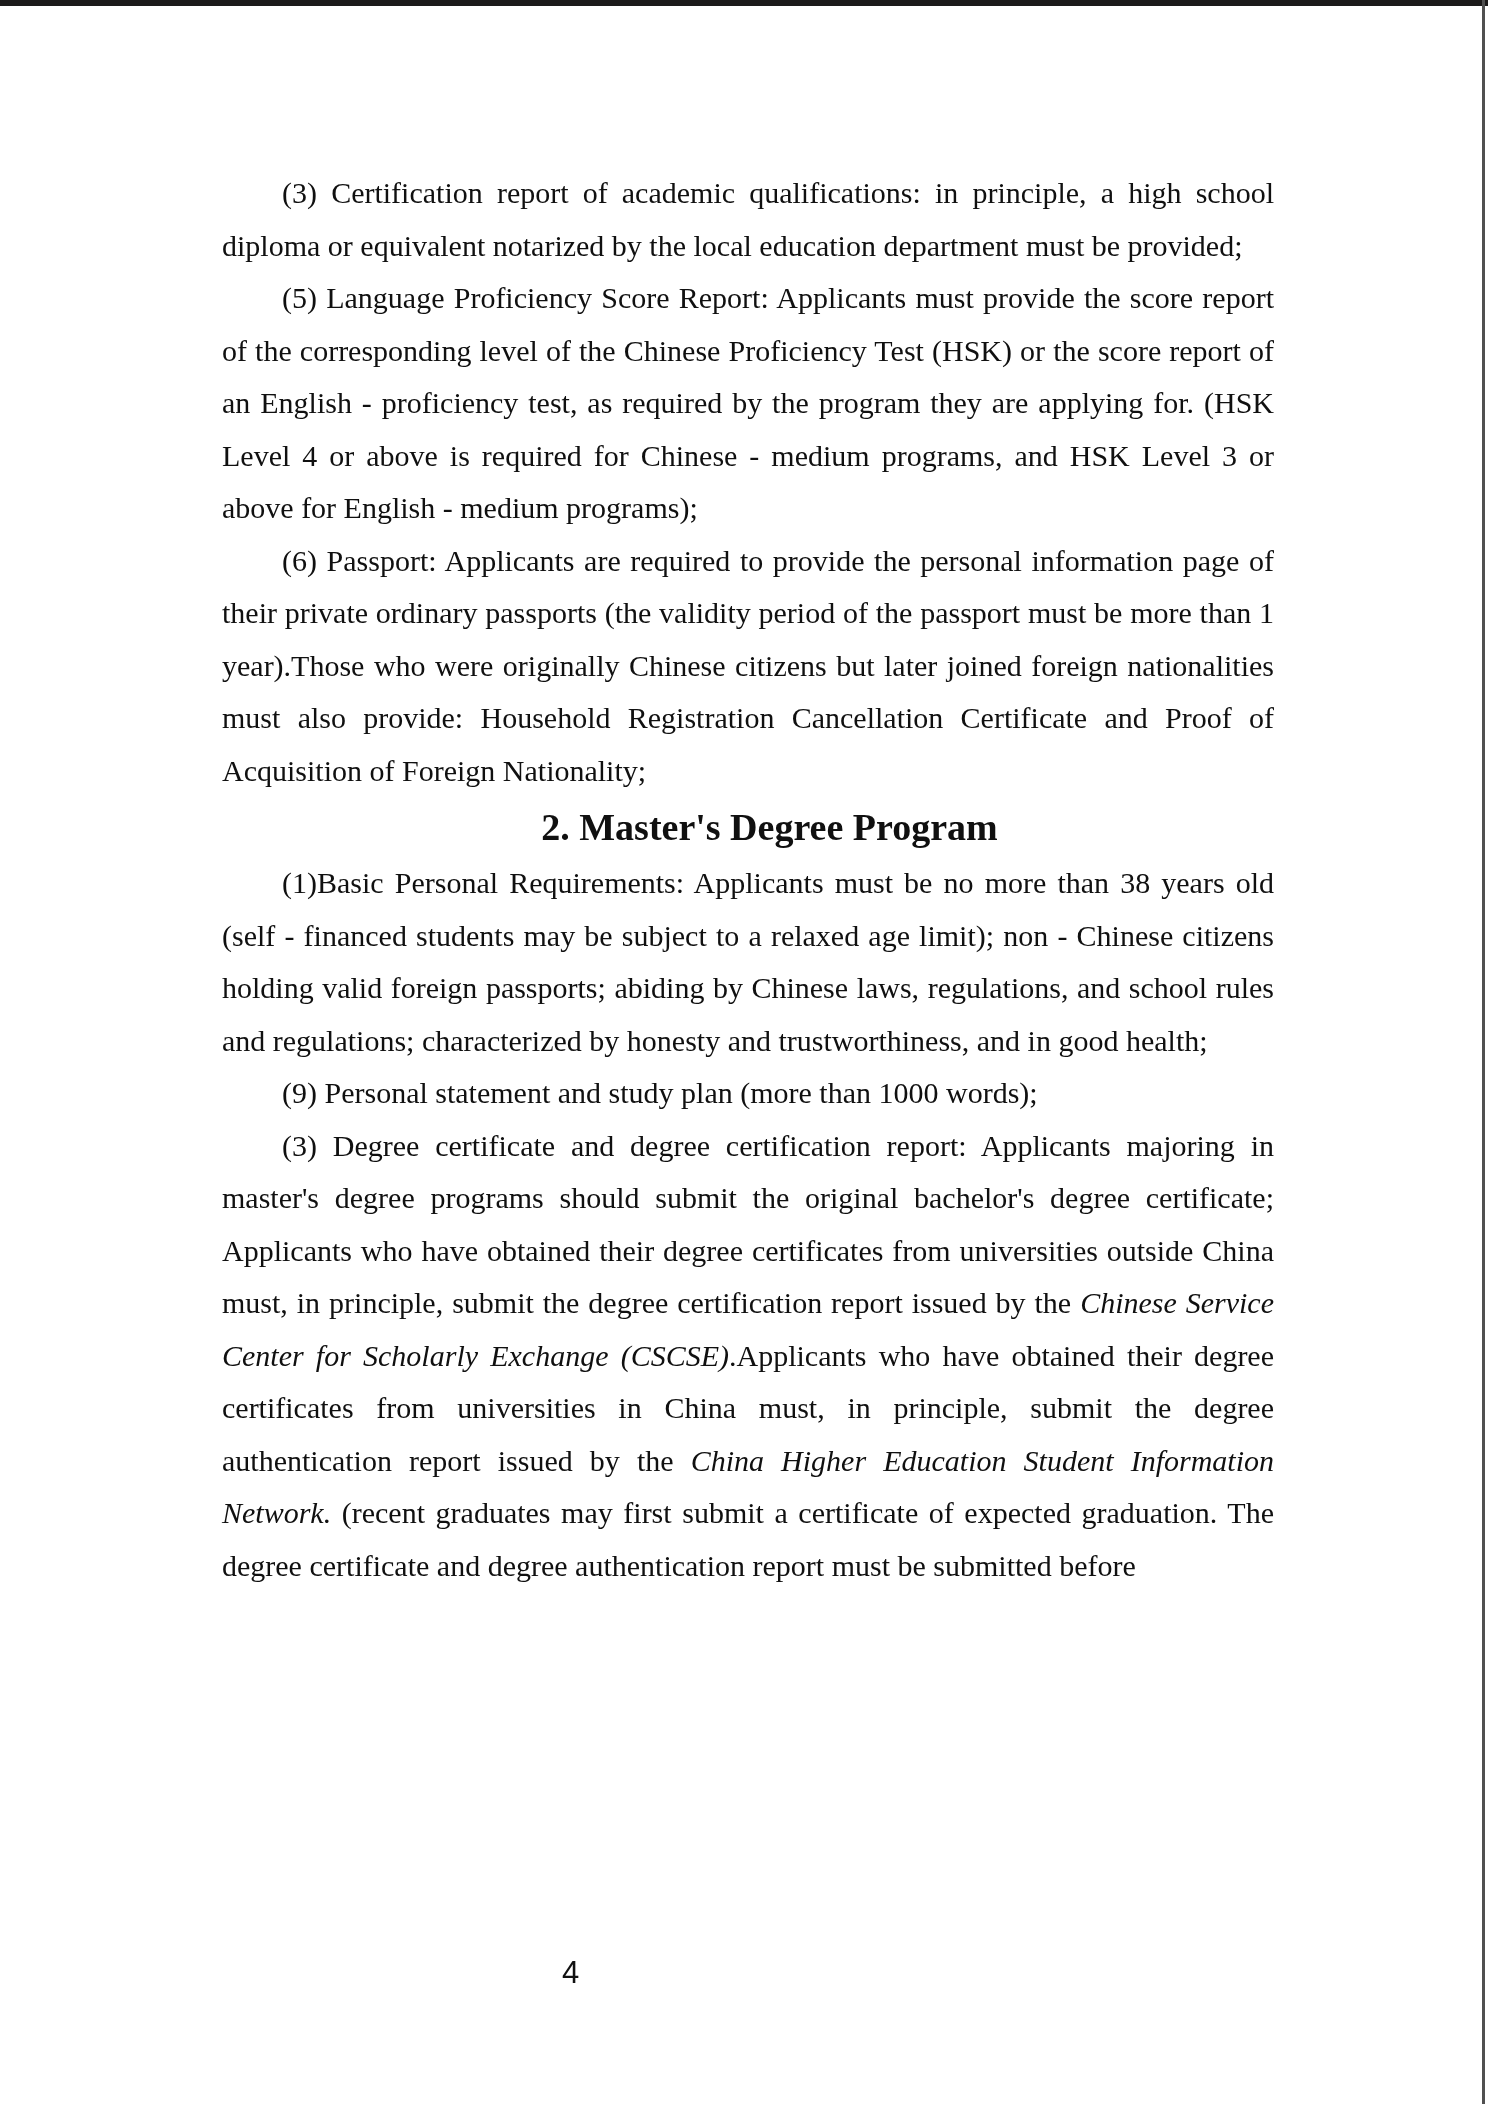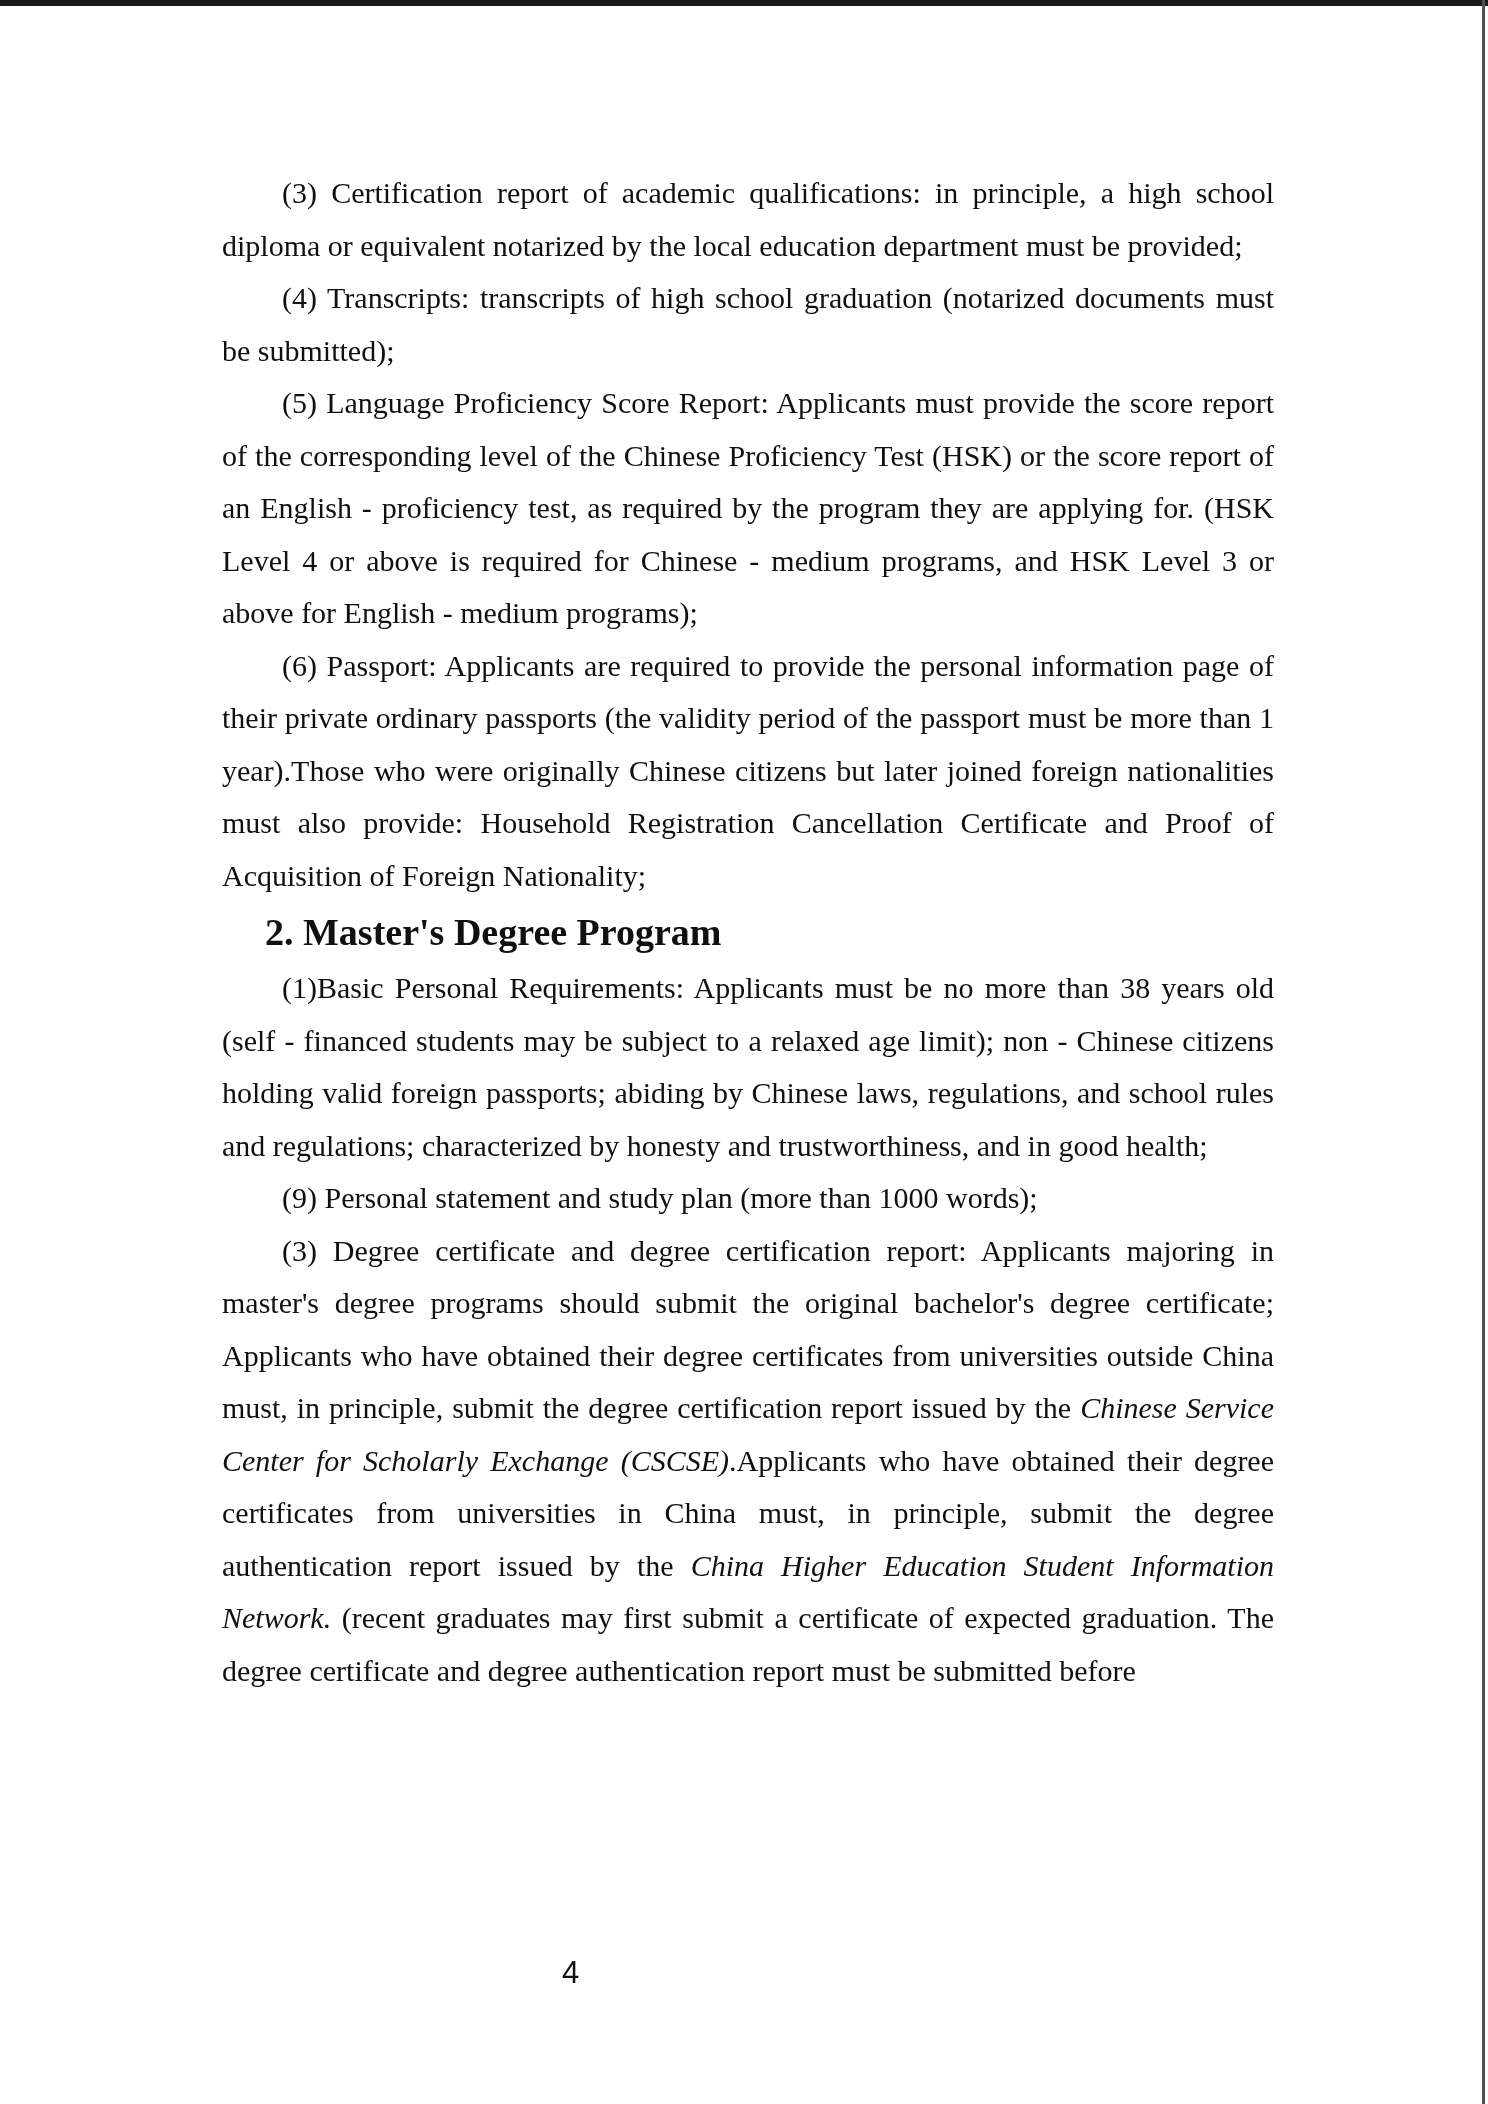"(4) Transcripts: transcripts of high" p.paragraph { html: <p><span>(4) Transcripts: transcripts of high school graduation (notarized documents must be submitted);</span></p> -> none }
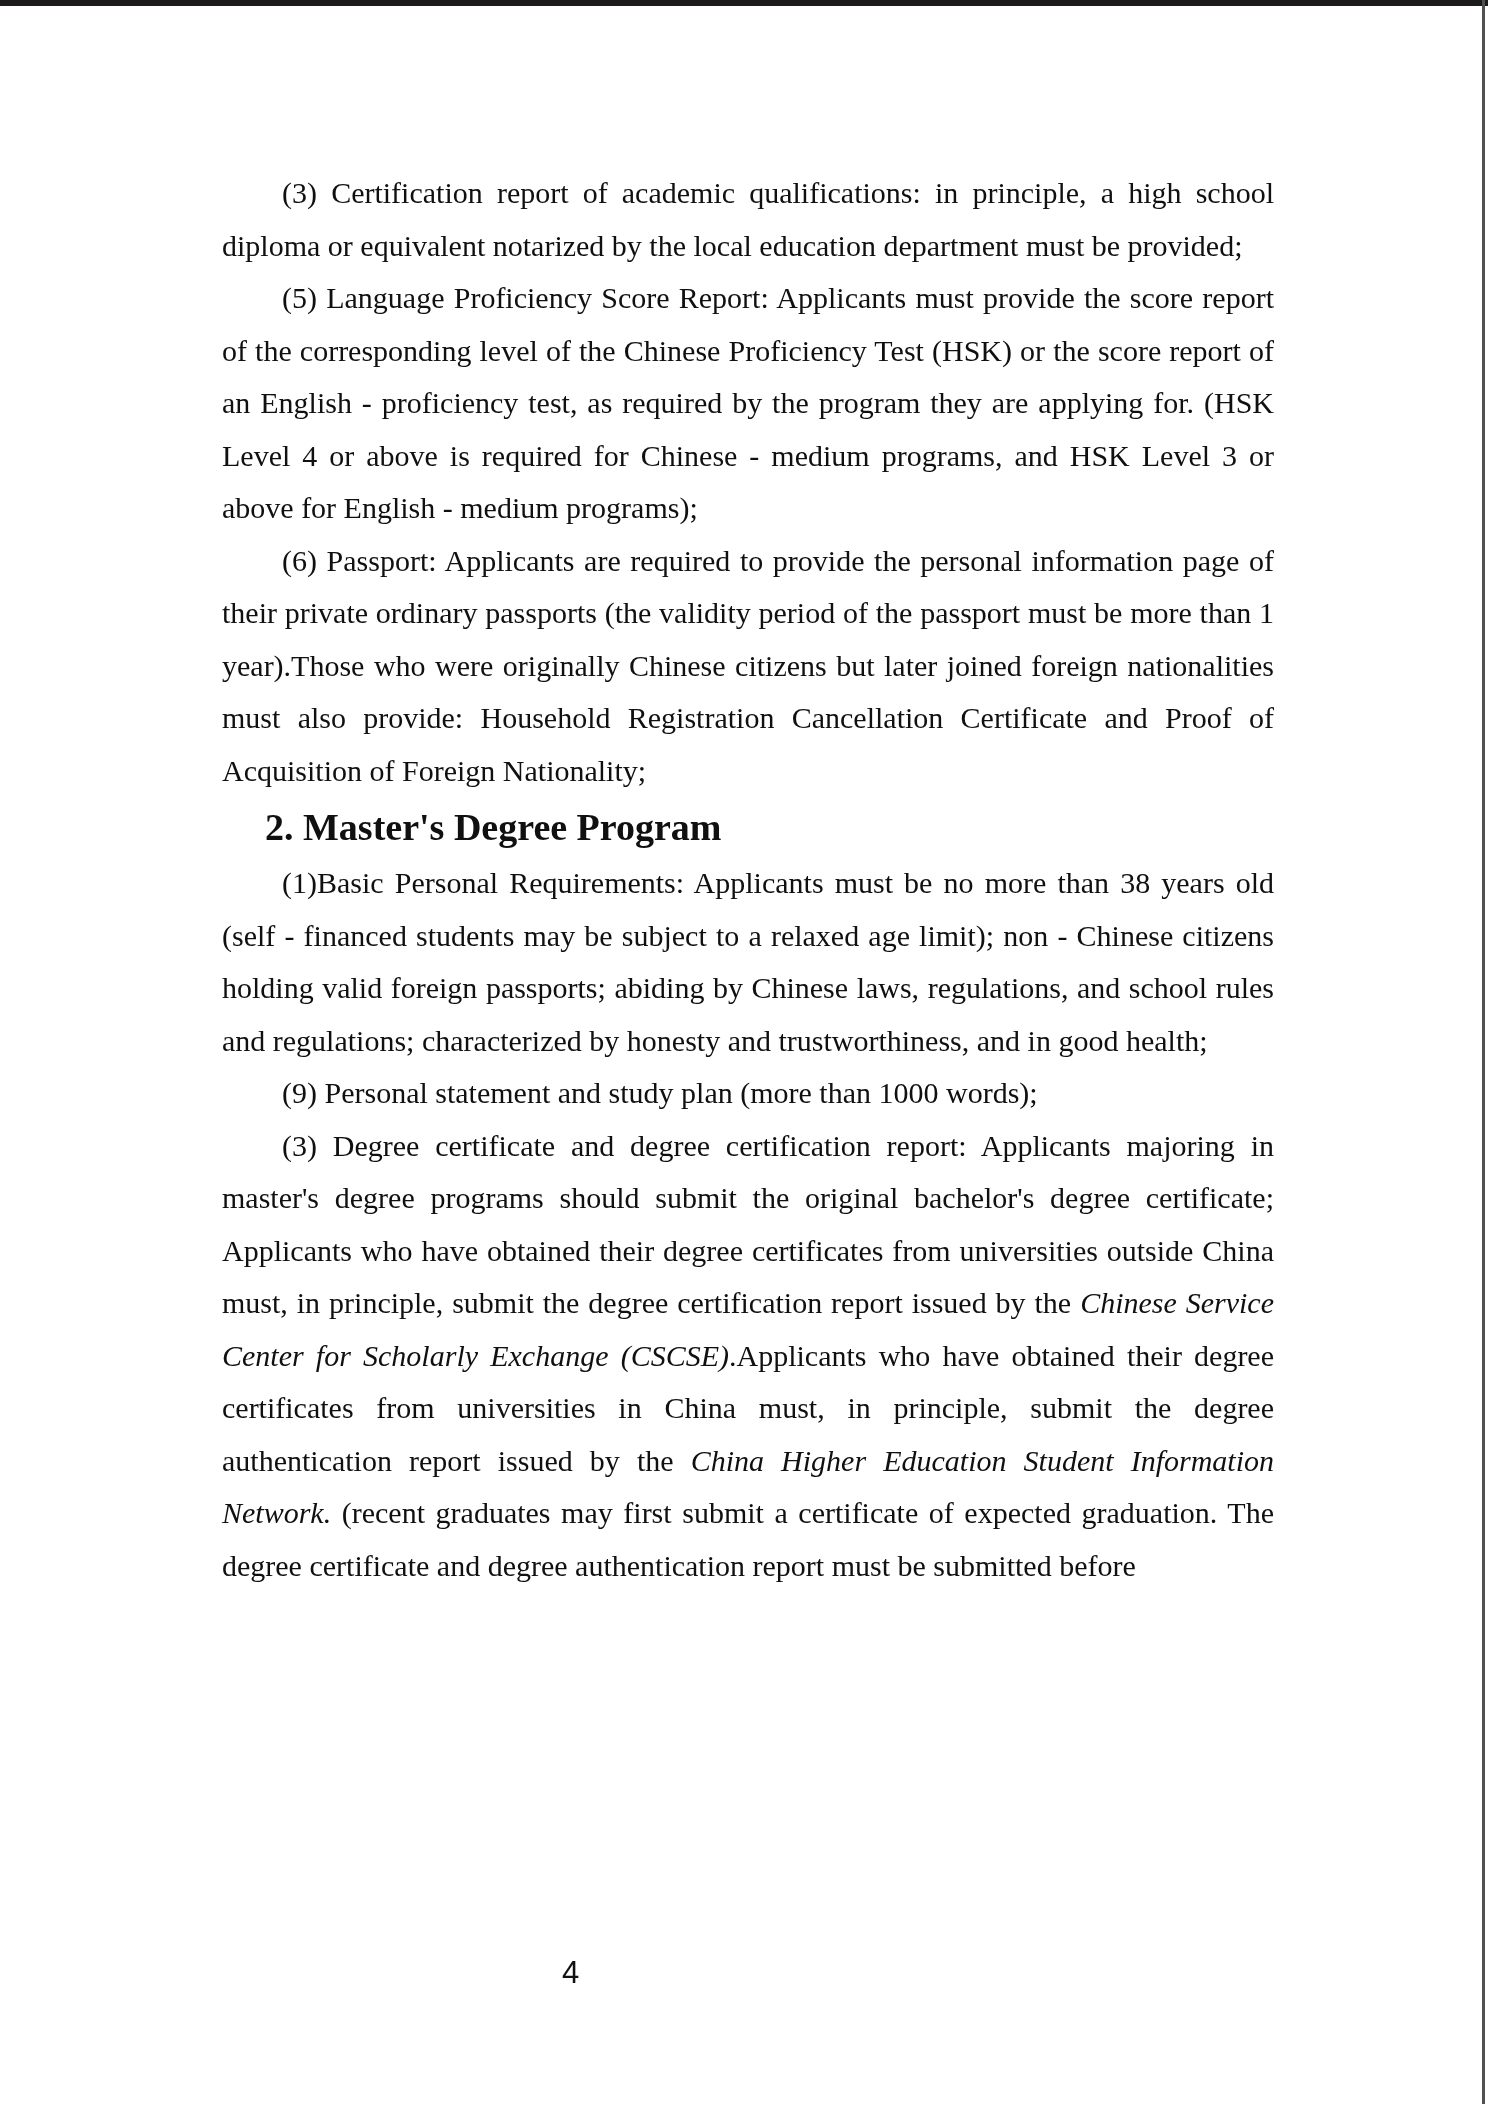"2. Master's Degree Program" .doc-body h2.heading { text-align: left -> center }
